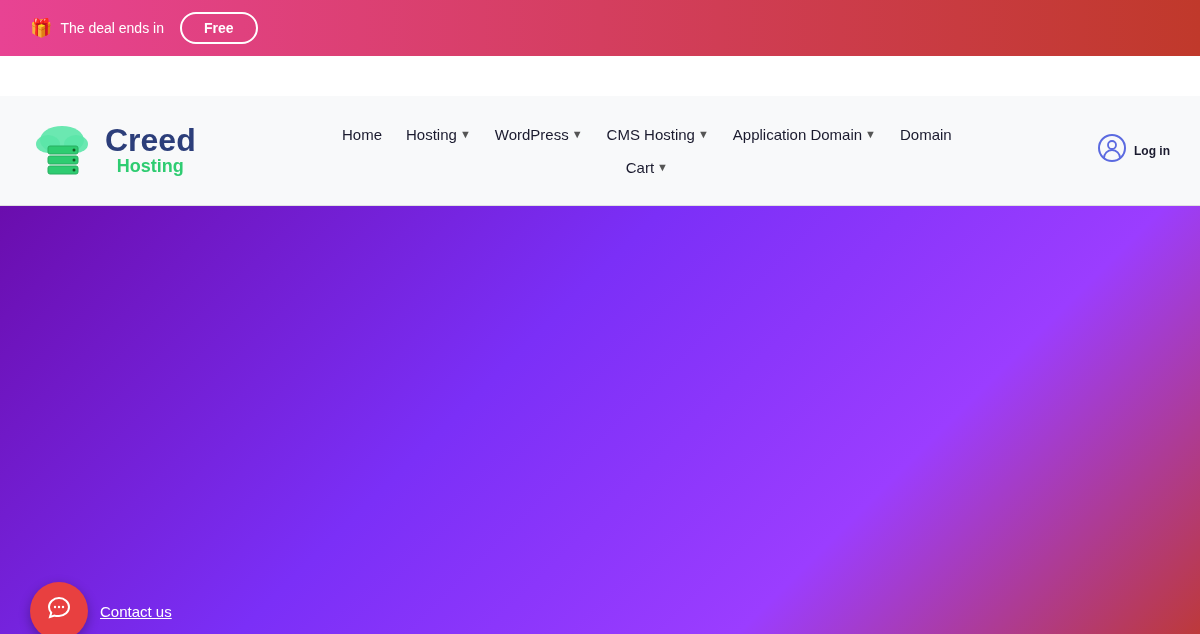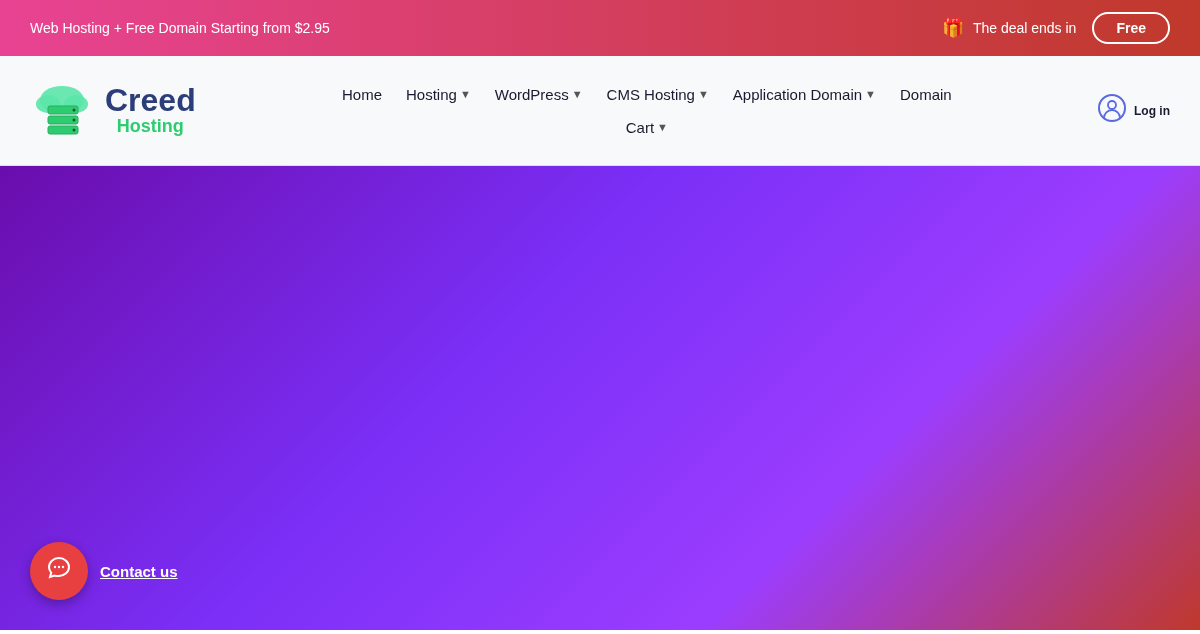"Web Hosting + Free Domain" span.banner-left { html: <span>Web Hosting + Free Domain Starting from $2.95</span> -> none }
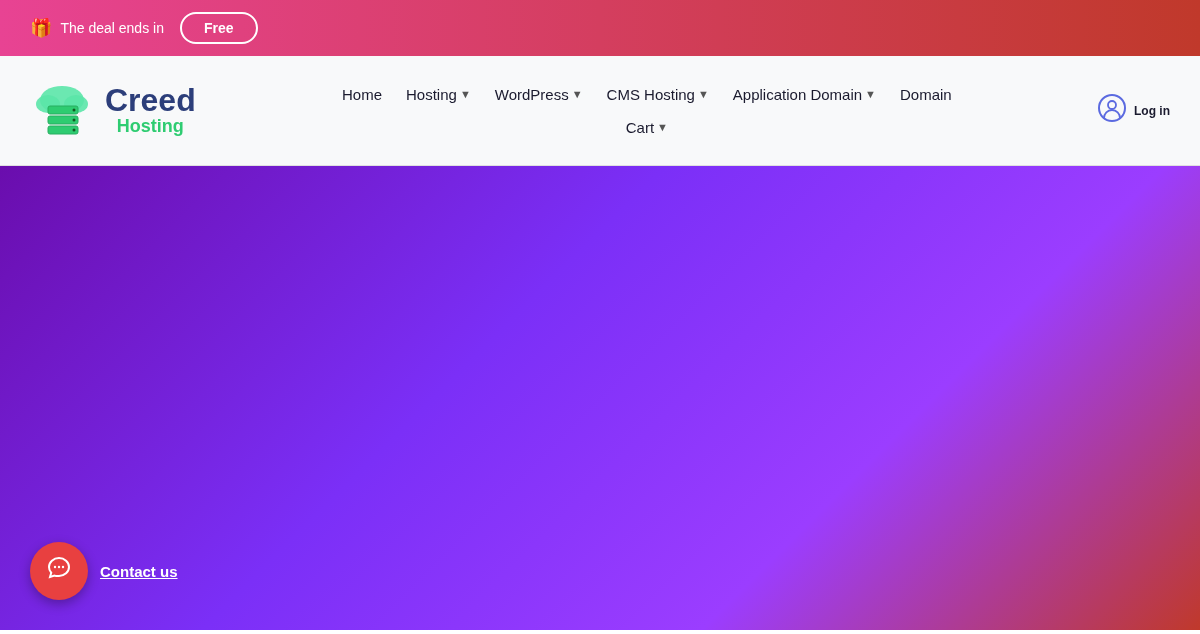"Creed" .nav-header { margin-top: none -> 40px }
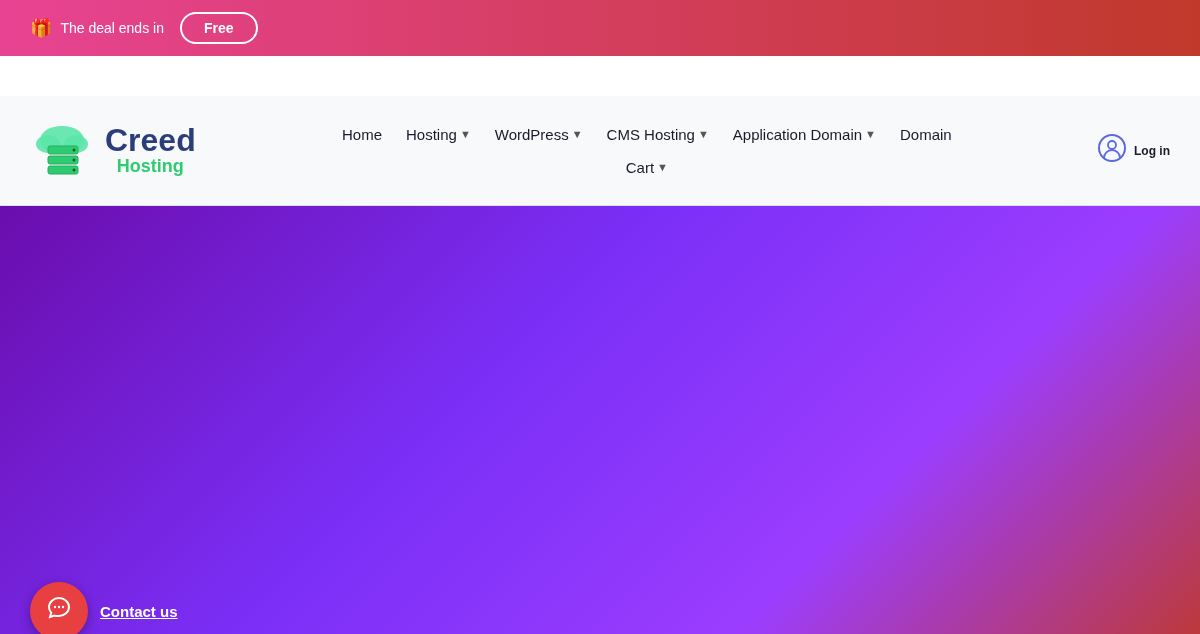"Contact us" .contact-label { font-weight: 700 -> 400 }
